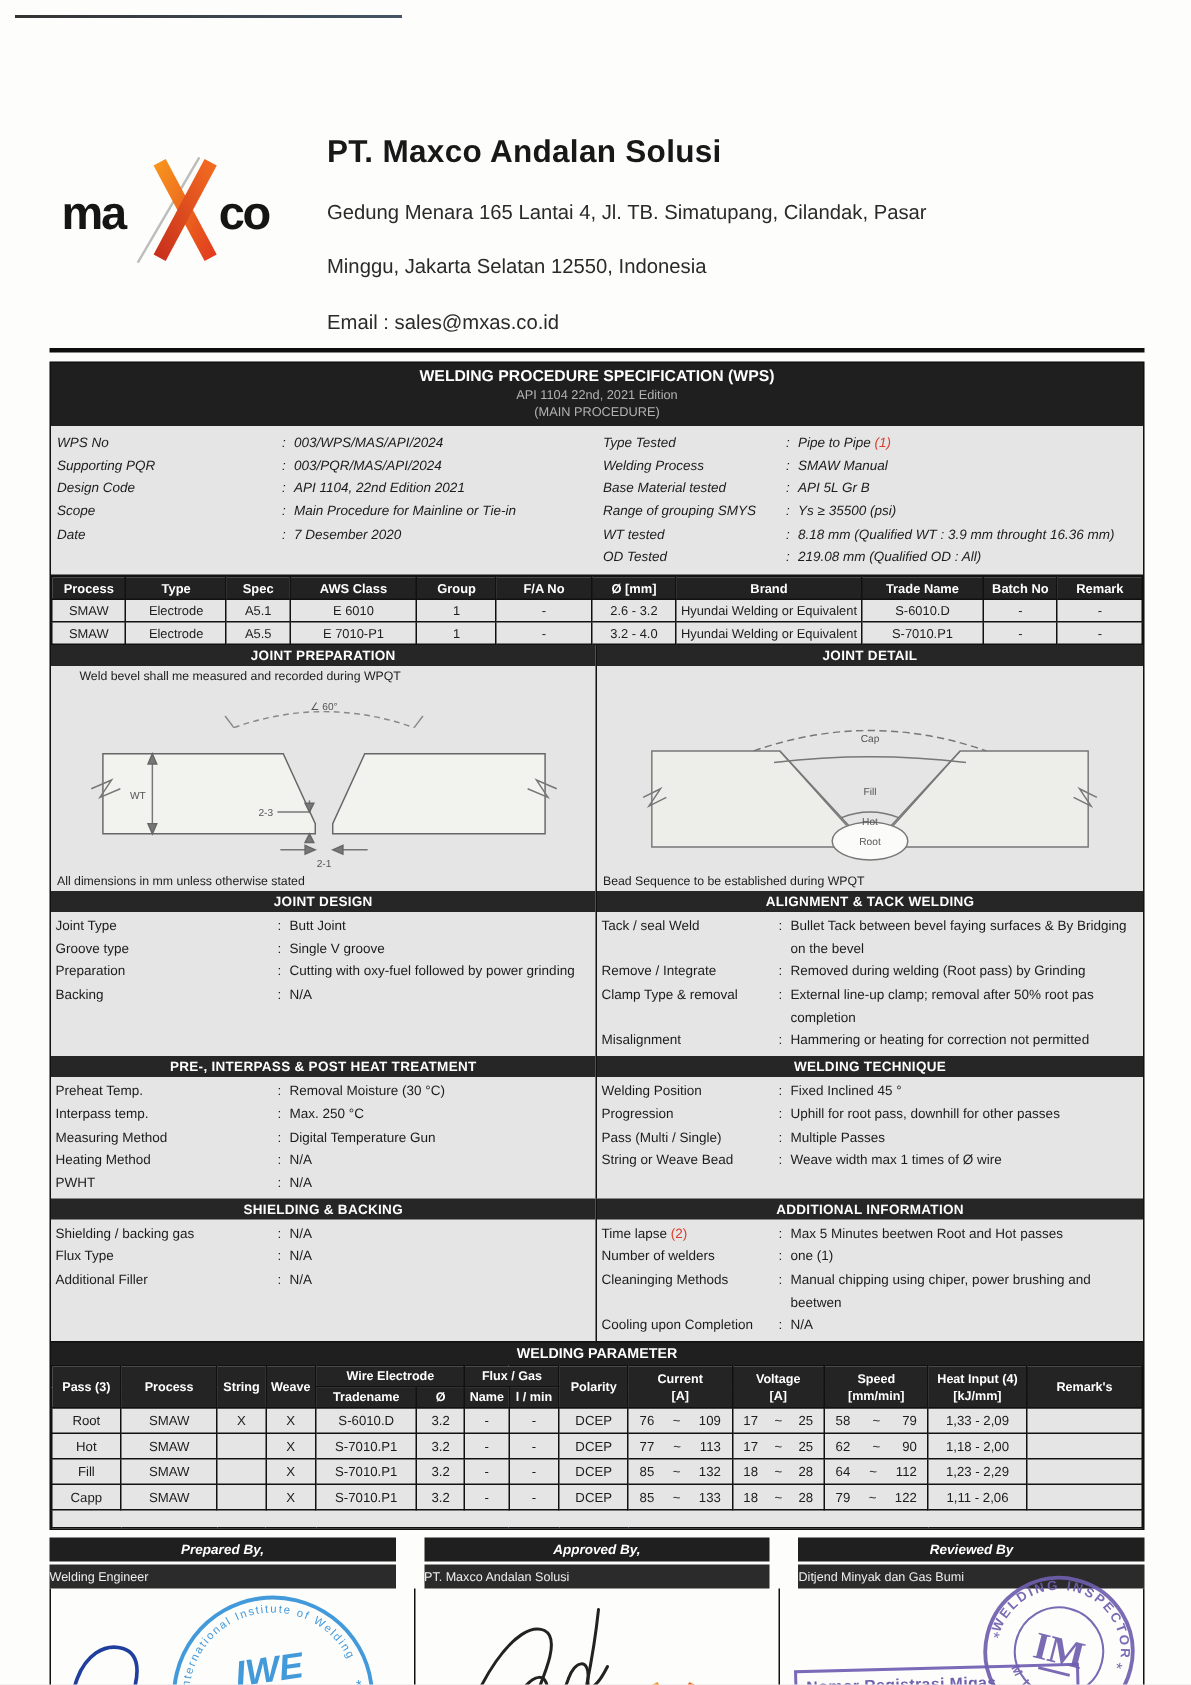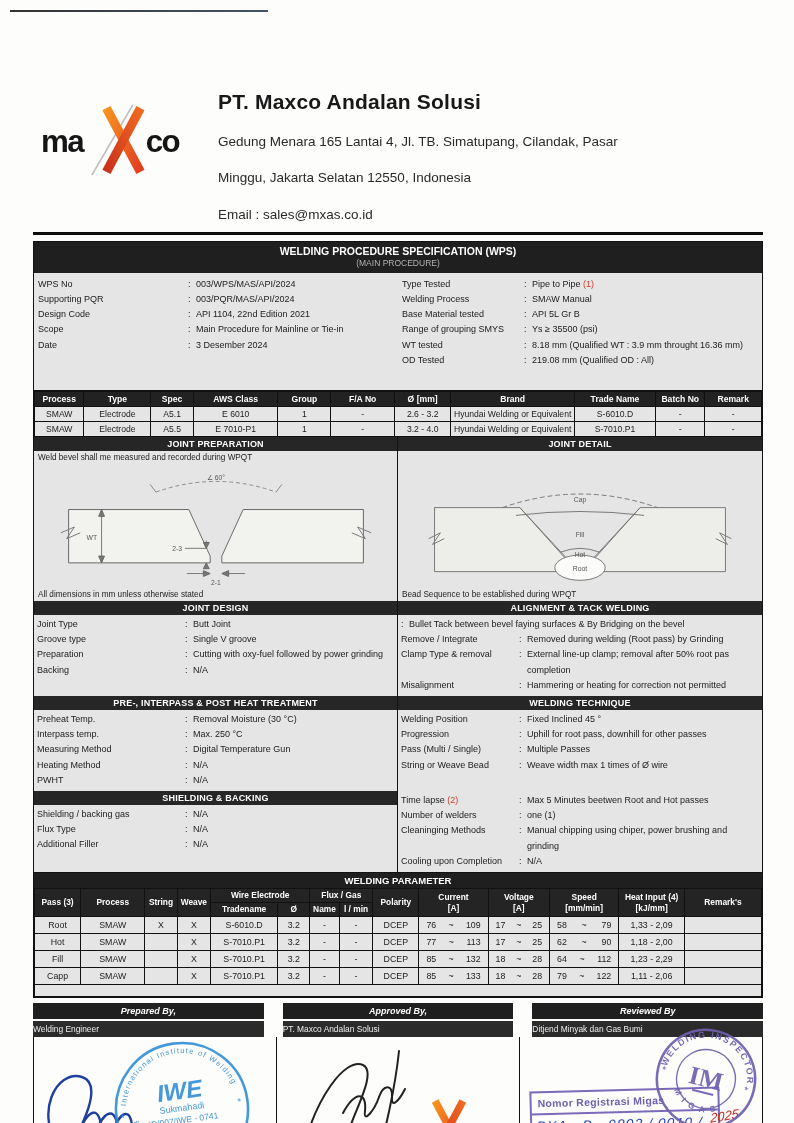"API 1104 22nd, 2021 Edition" div.t2 { html: none -> <div>API 1104 22nd, 2021 Edition</div> }
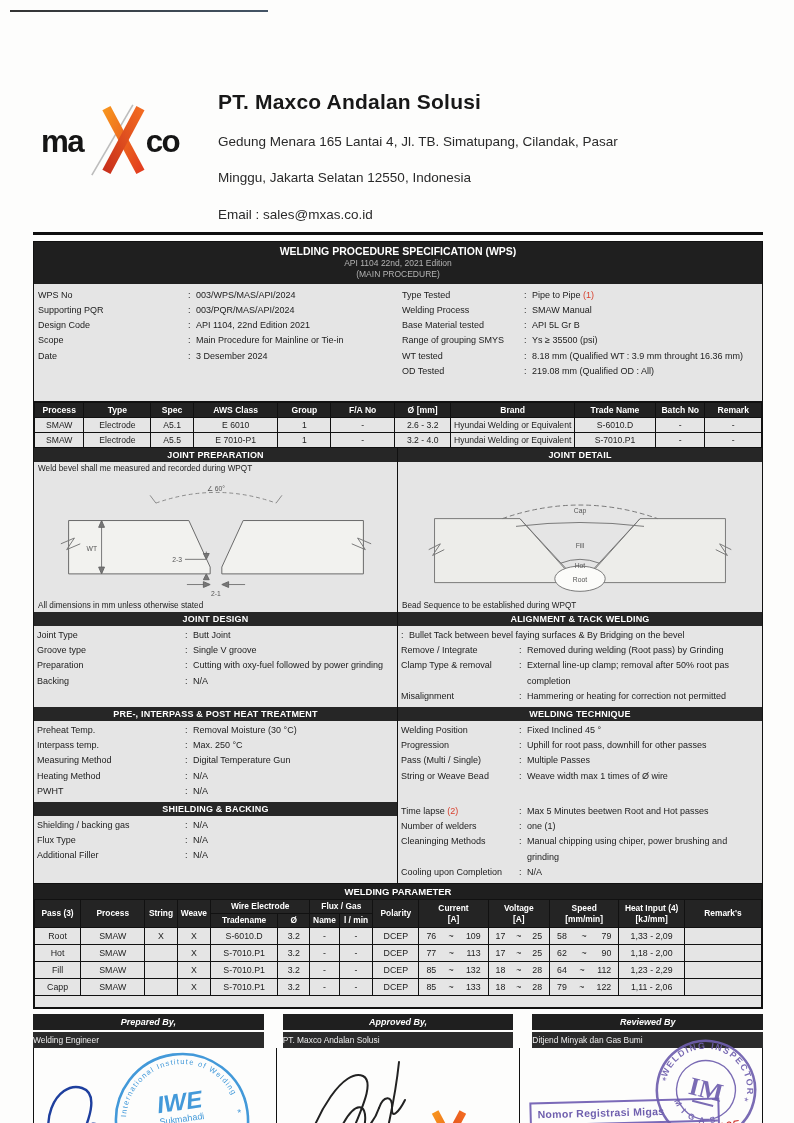"WPS No" .info-grid { font-style: none -> italic; padding: 4px 0 22px -> 4px 0 4px }
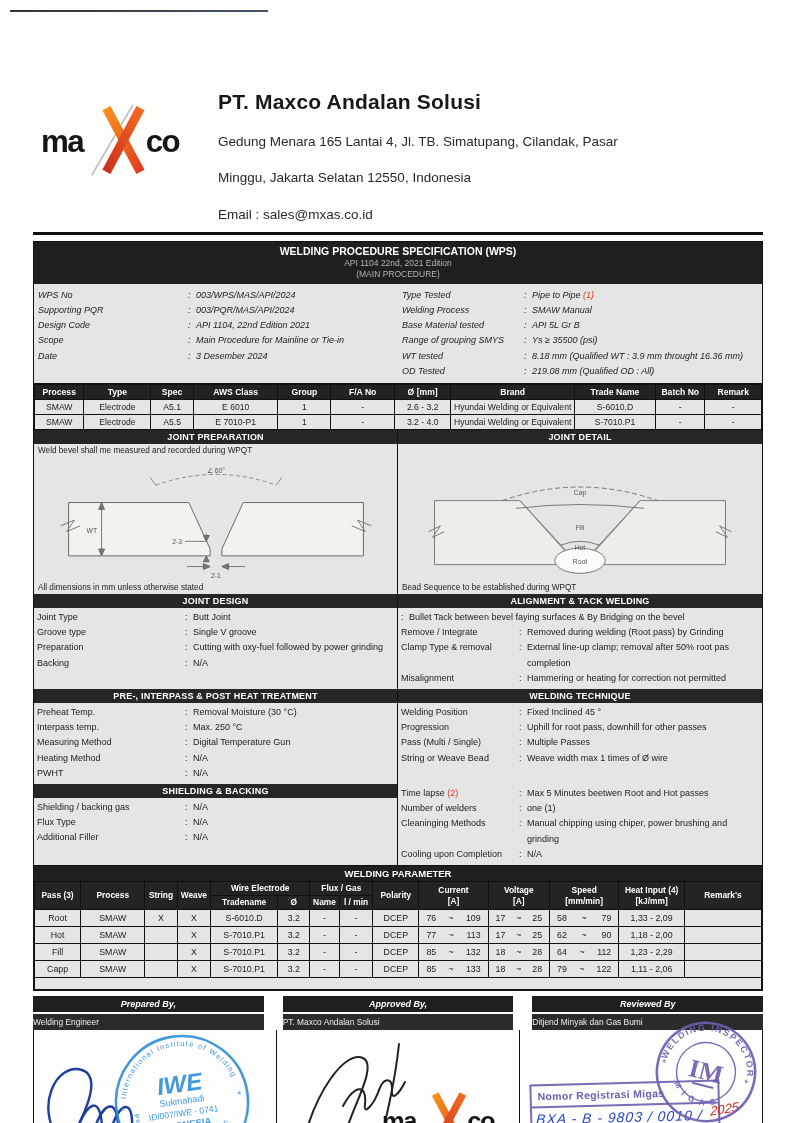"3 Desember 2024" span.v { text: 3 Desember 2024 -> 7 Desember 2020 }
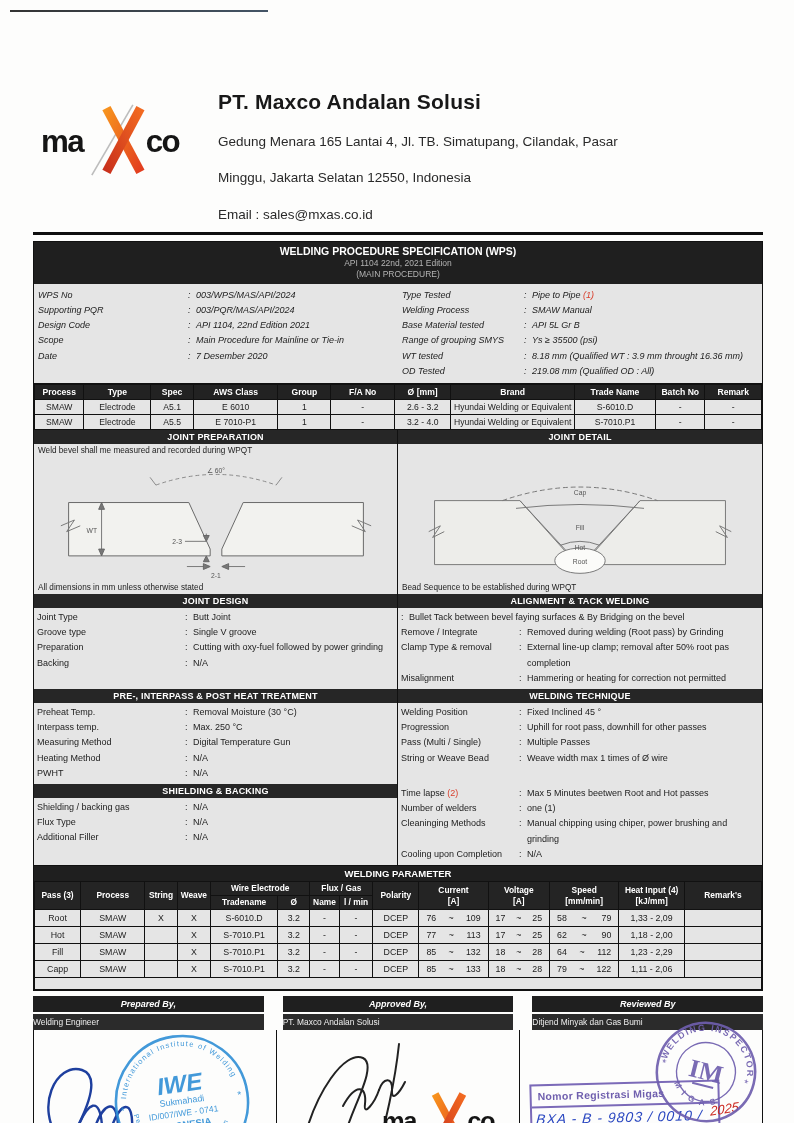"Weld bevel shall me measured" .panel .note-top { left: 4px -> 19px }
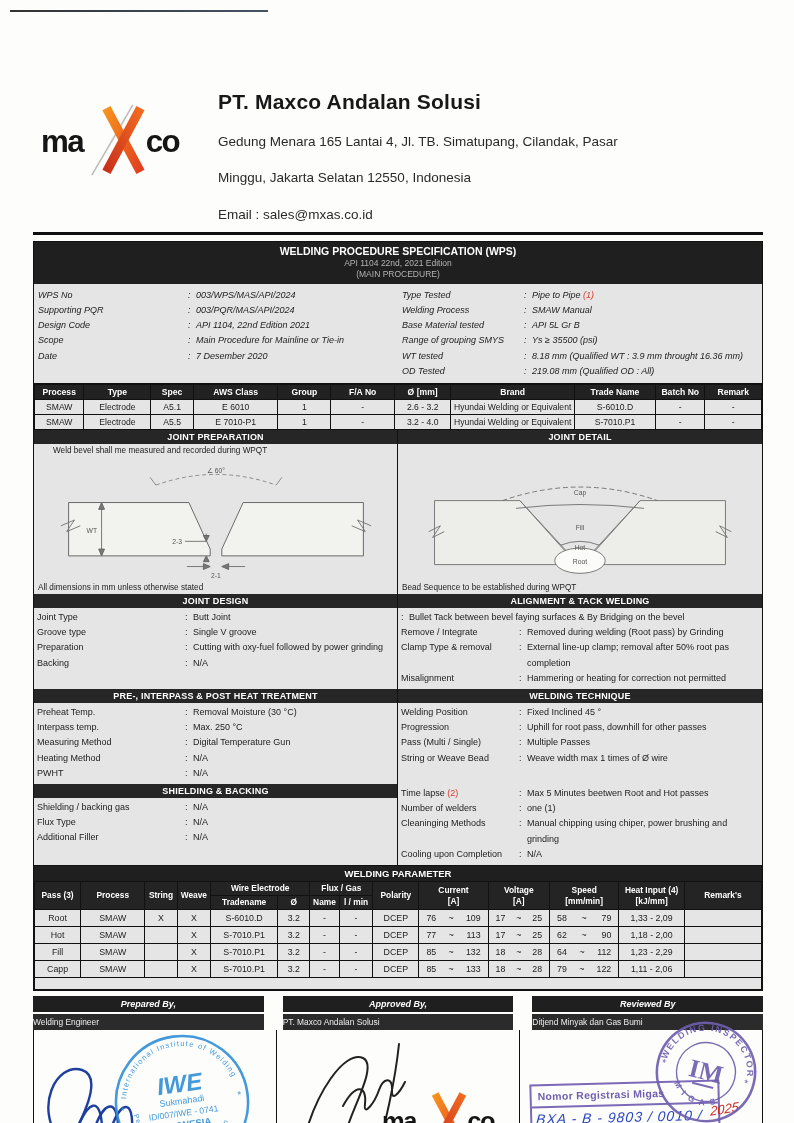"Tack / seal Weld" span.k { html: none -> <span>Tack / seal Weld</span> }
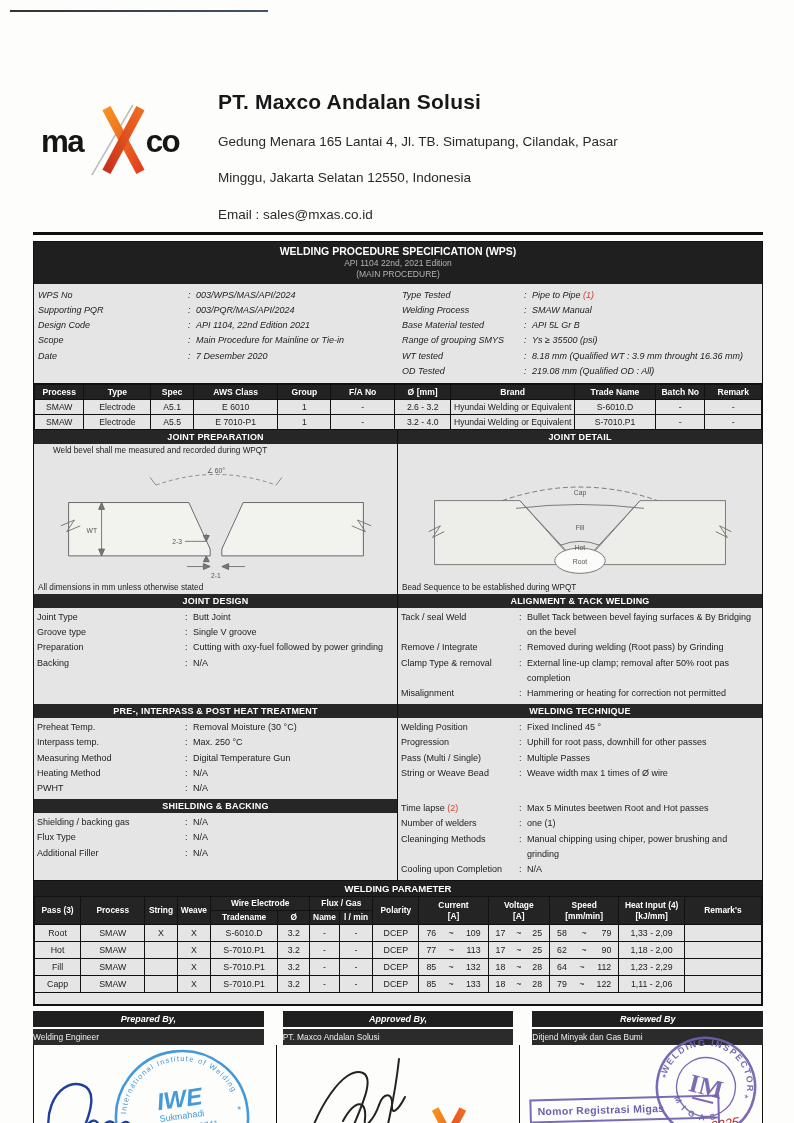"ADDITIONAL INFORMATION" div.band { html: none -> <div>ADDITIONAL INFORMATION</div> }
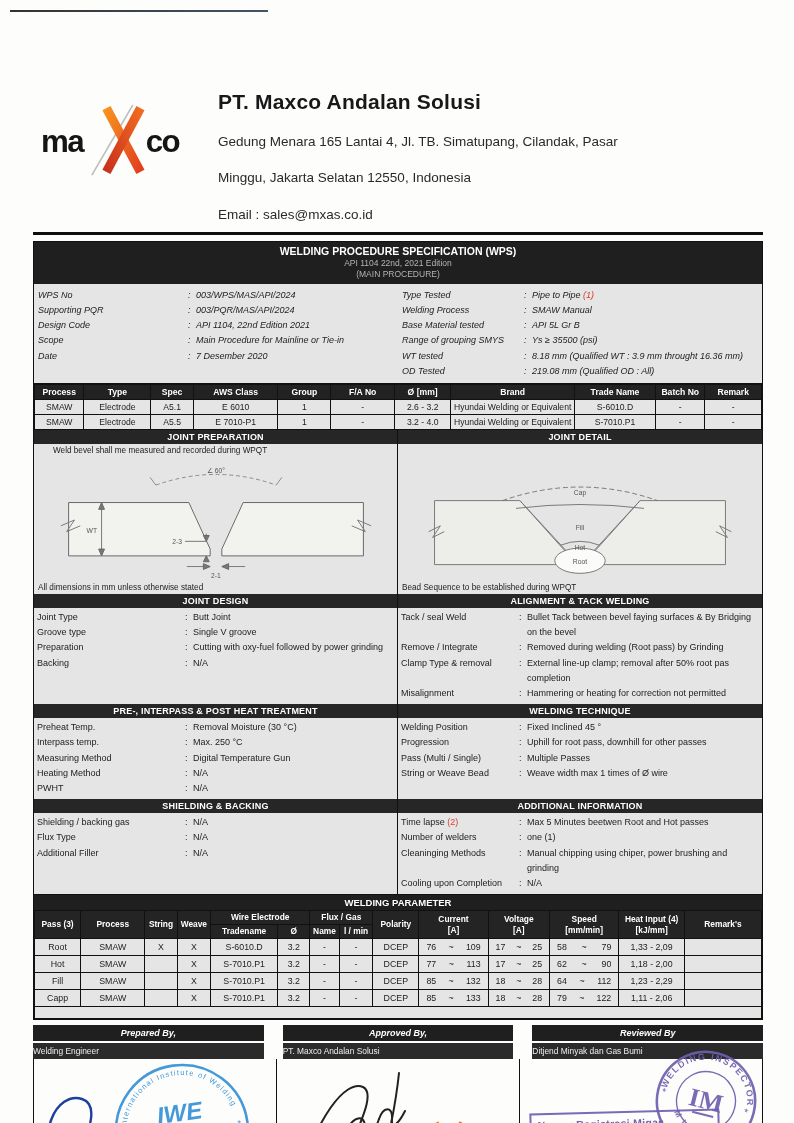"Manual chipping using chiper, power" span.v { text: grinding -> beetwen }
